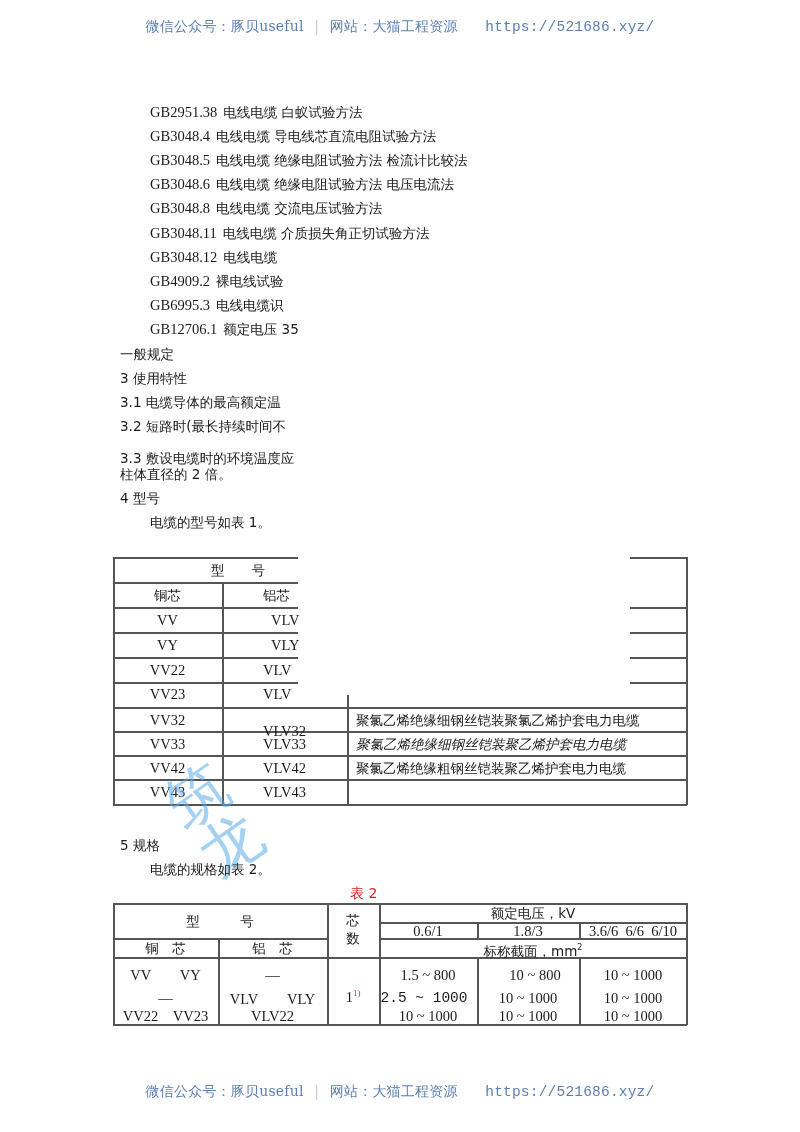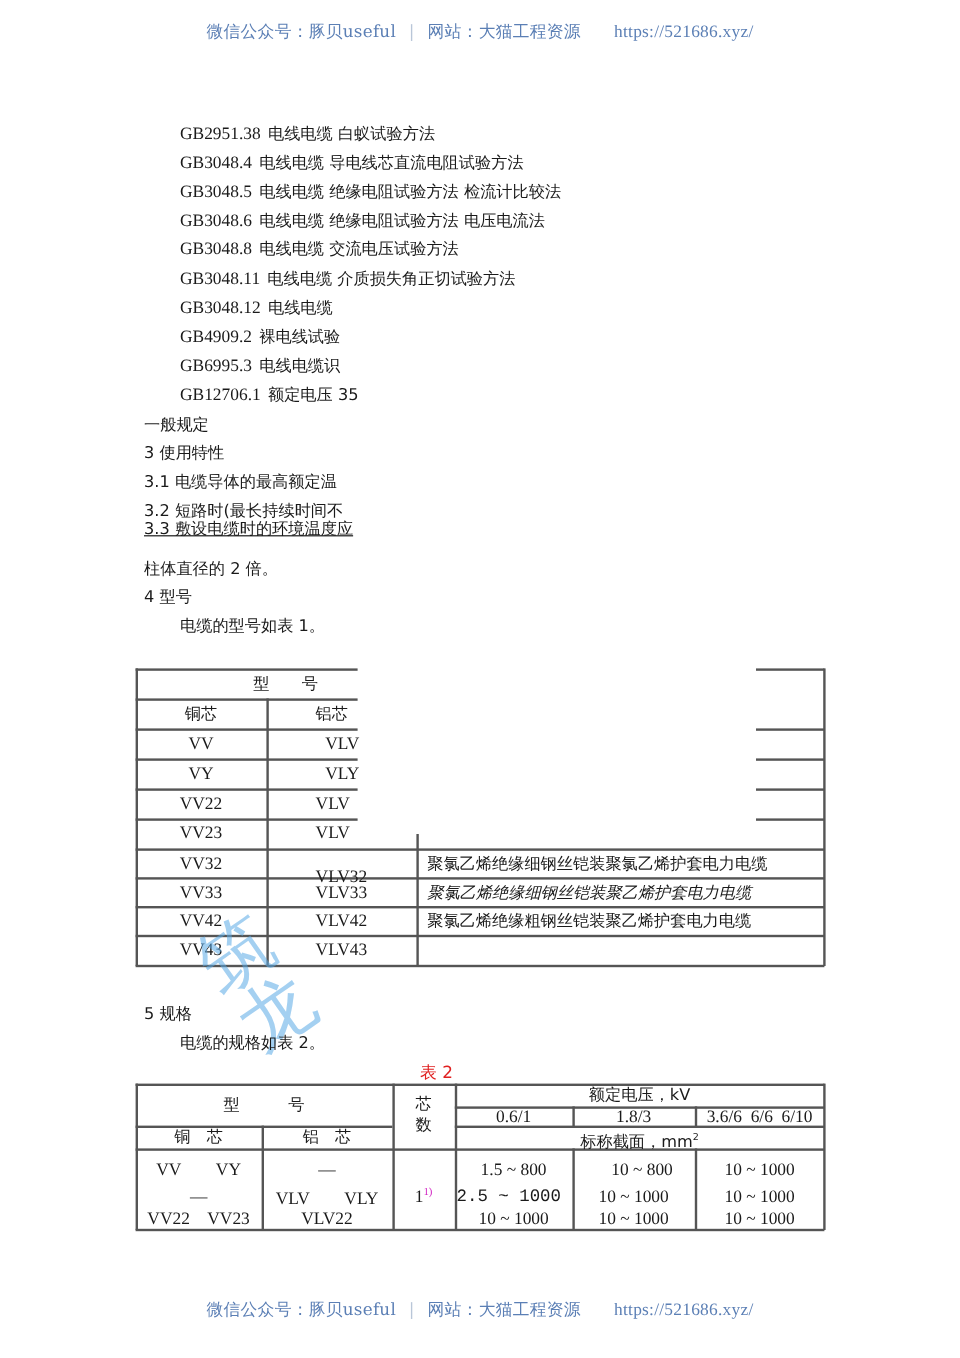"https://521686.xyz/" .banner .url { font-family: Liberation Serif, serif -> Liberation Mono, monospace }
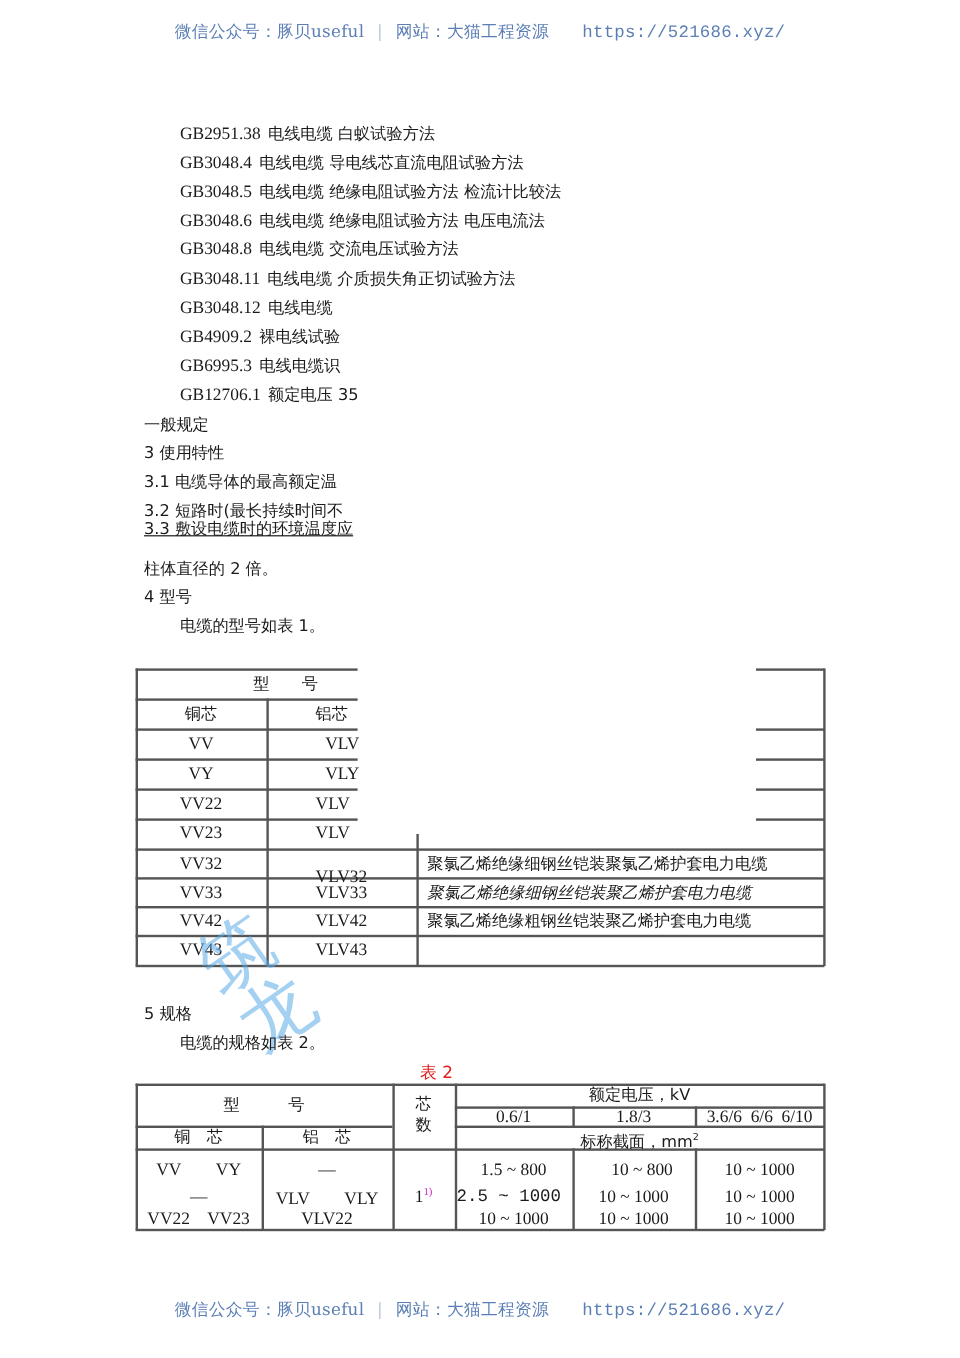"3.3 敷设电缆时的环境温度应" div.line { text-decoration: underline -> none; top: 432px -> 449px }
